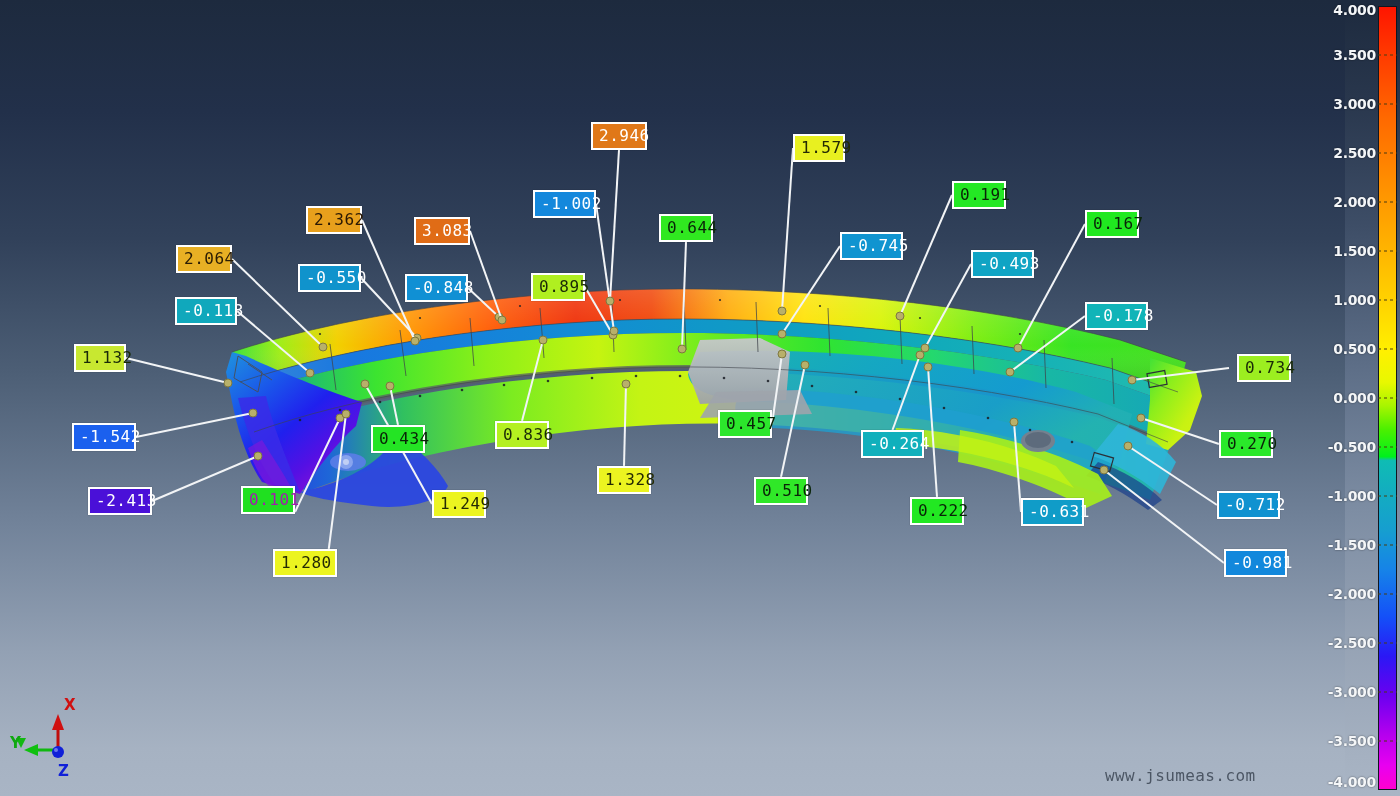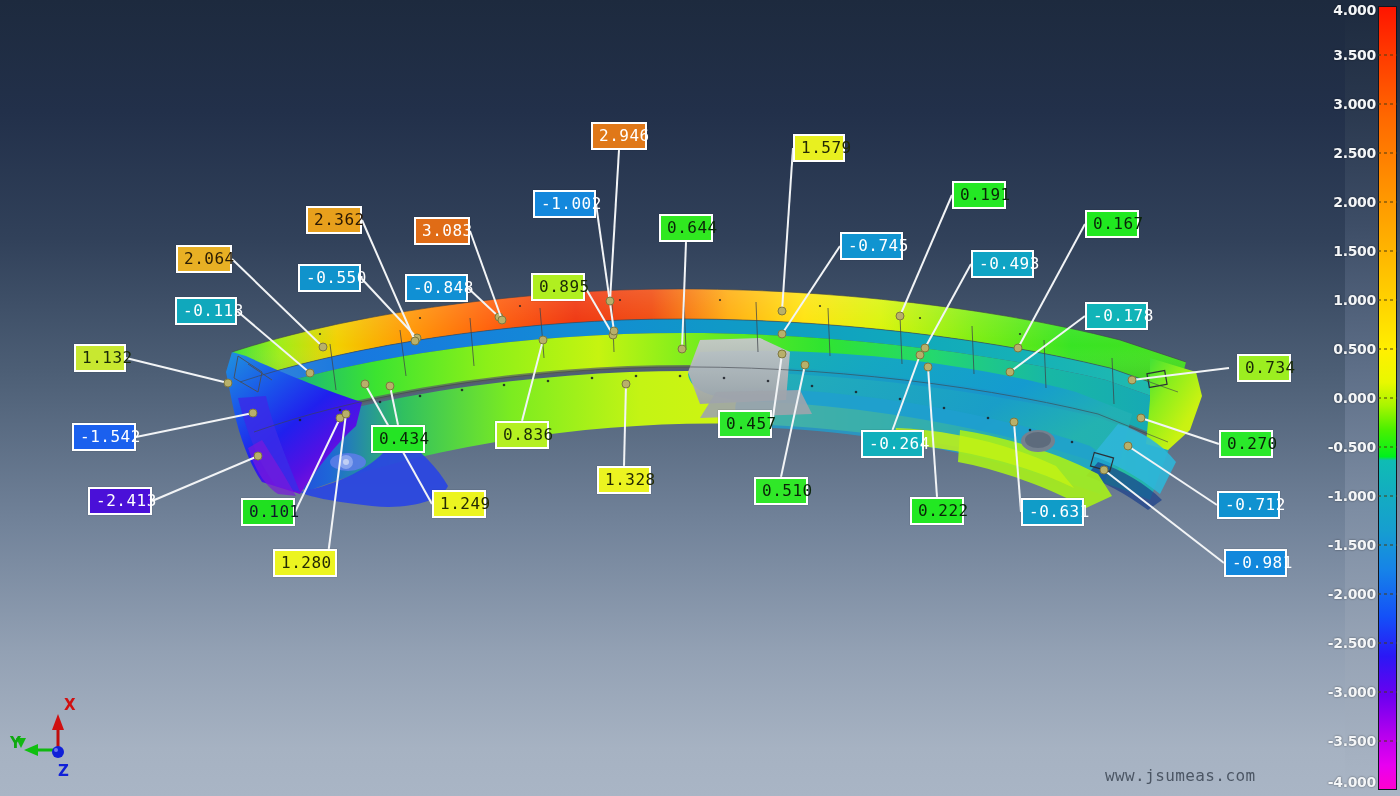"0.101" div.callout { color: #0f172a -> #a21caf; top: 498px -> 486px }
